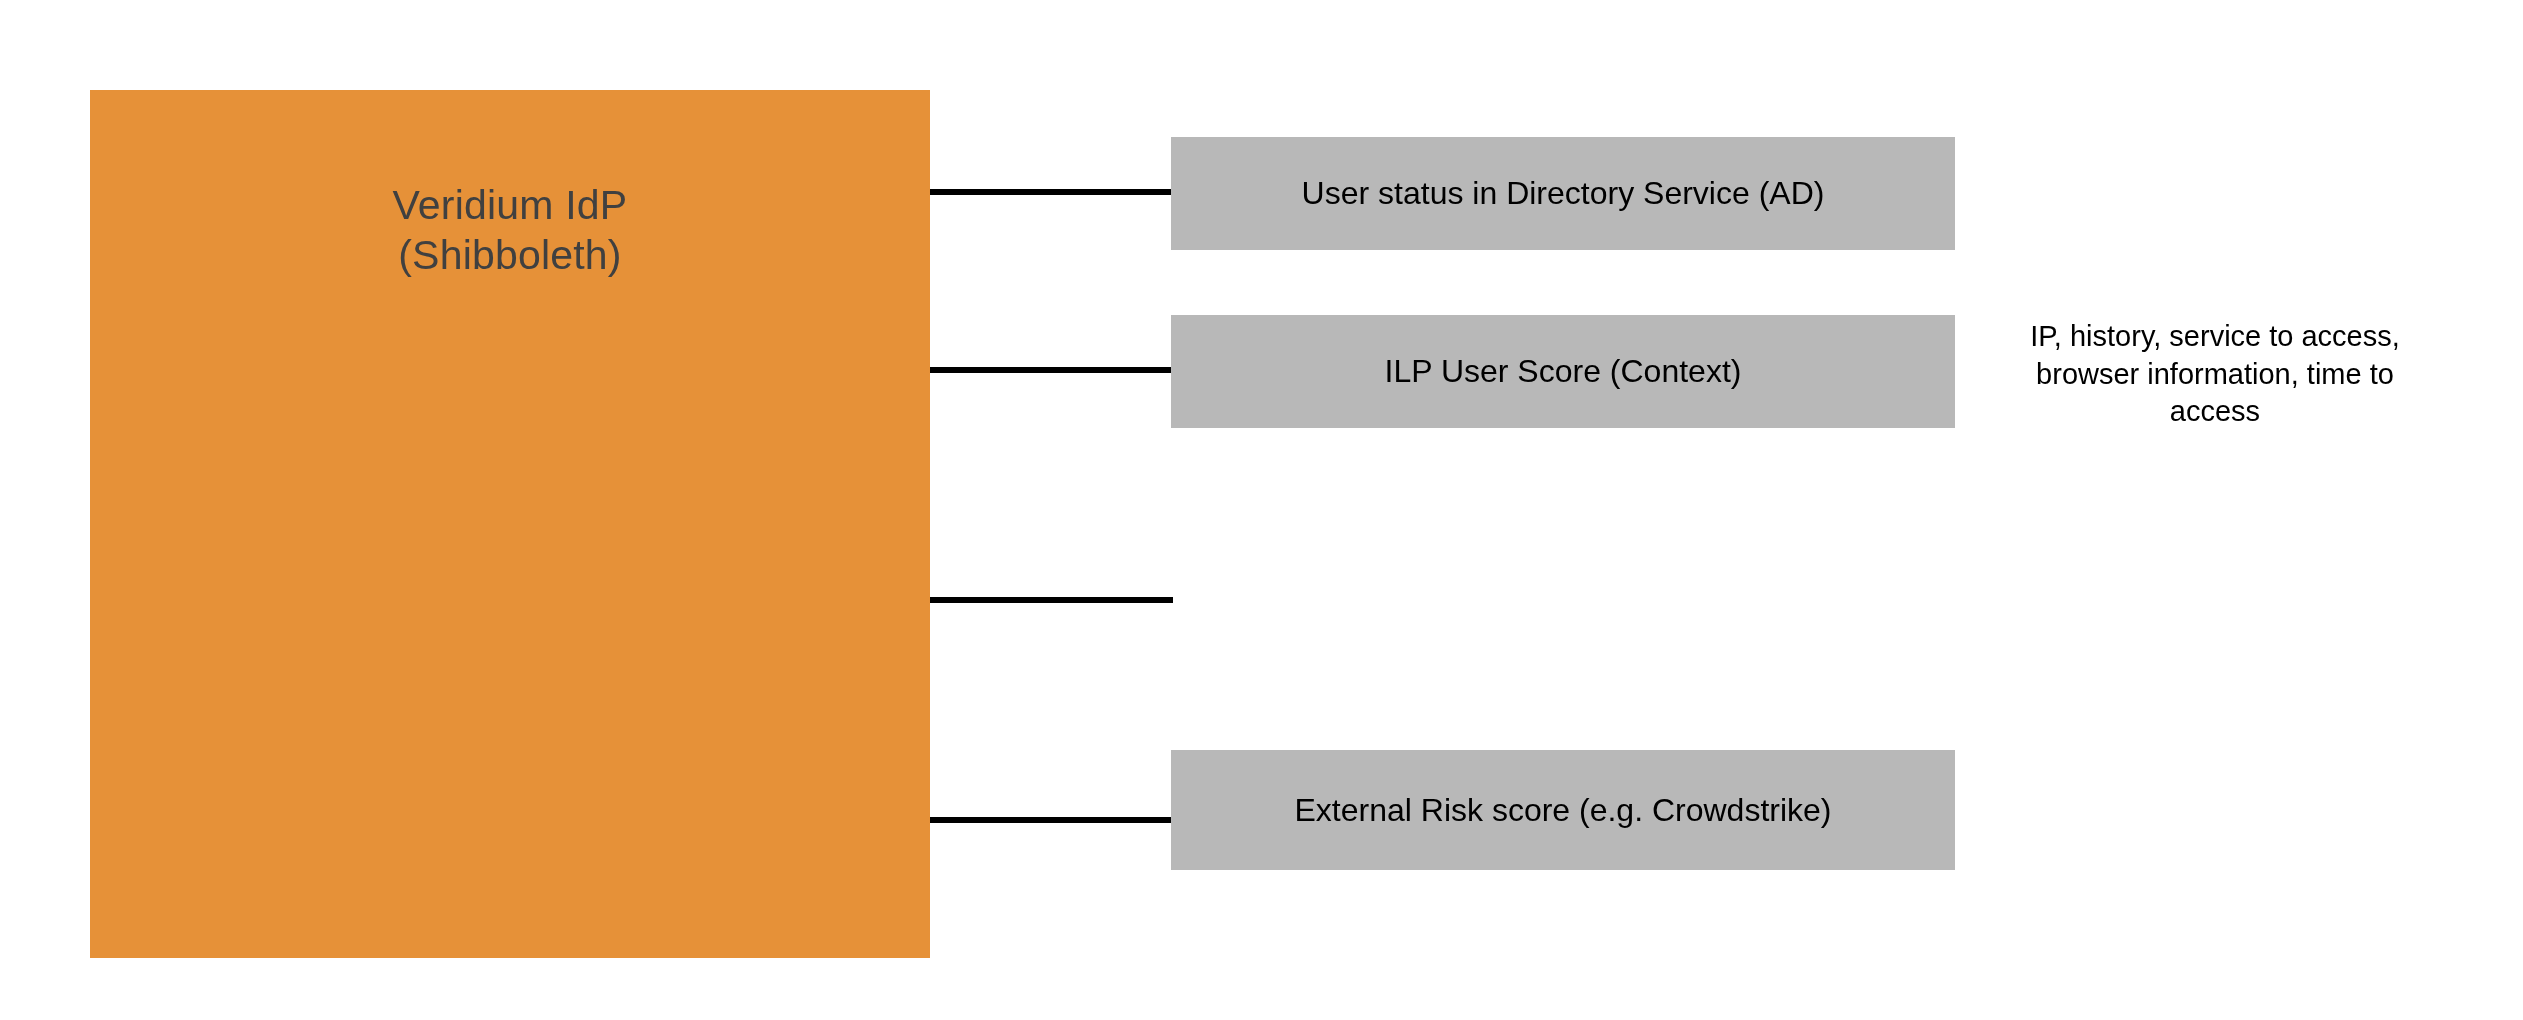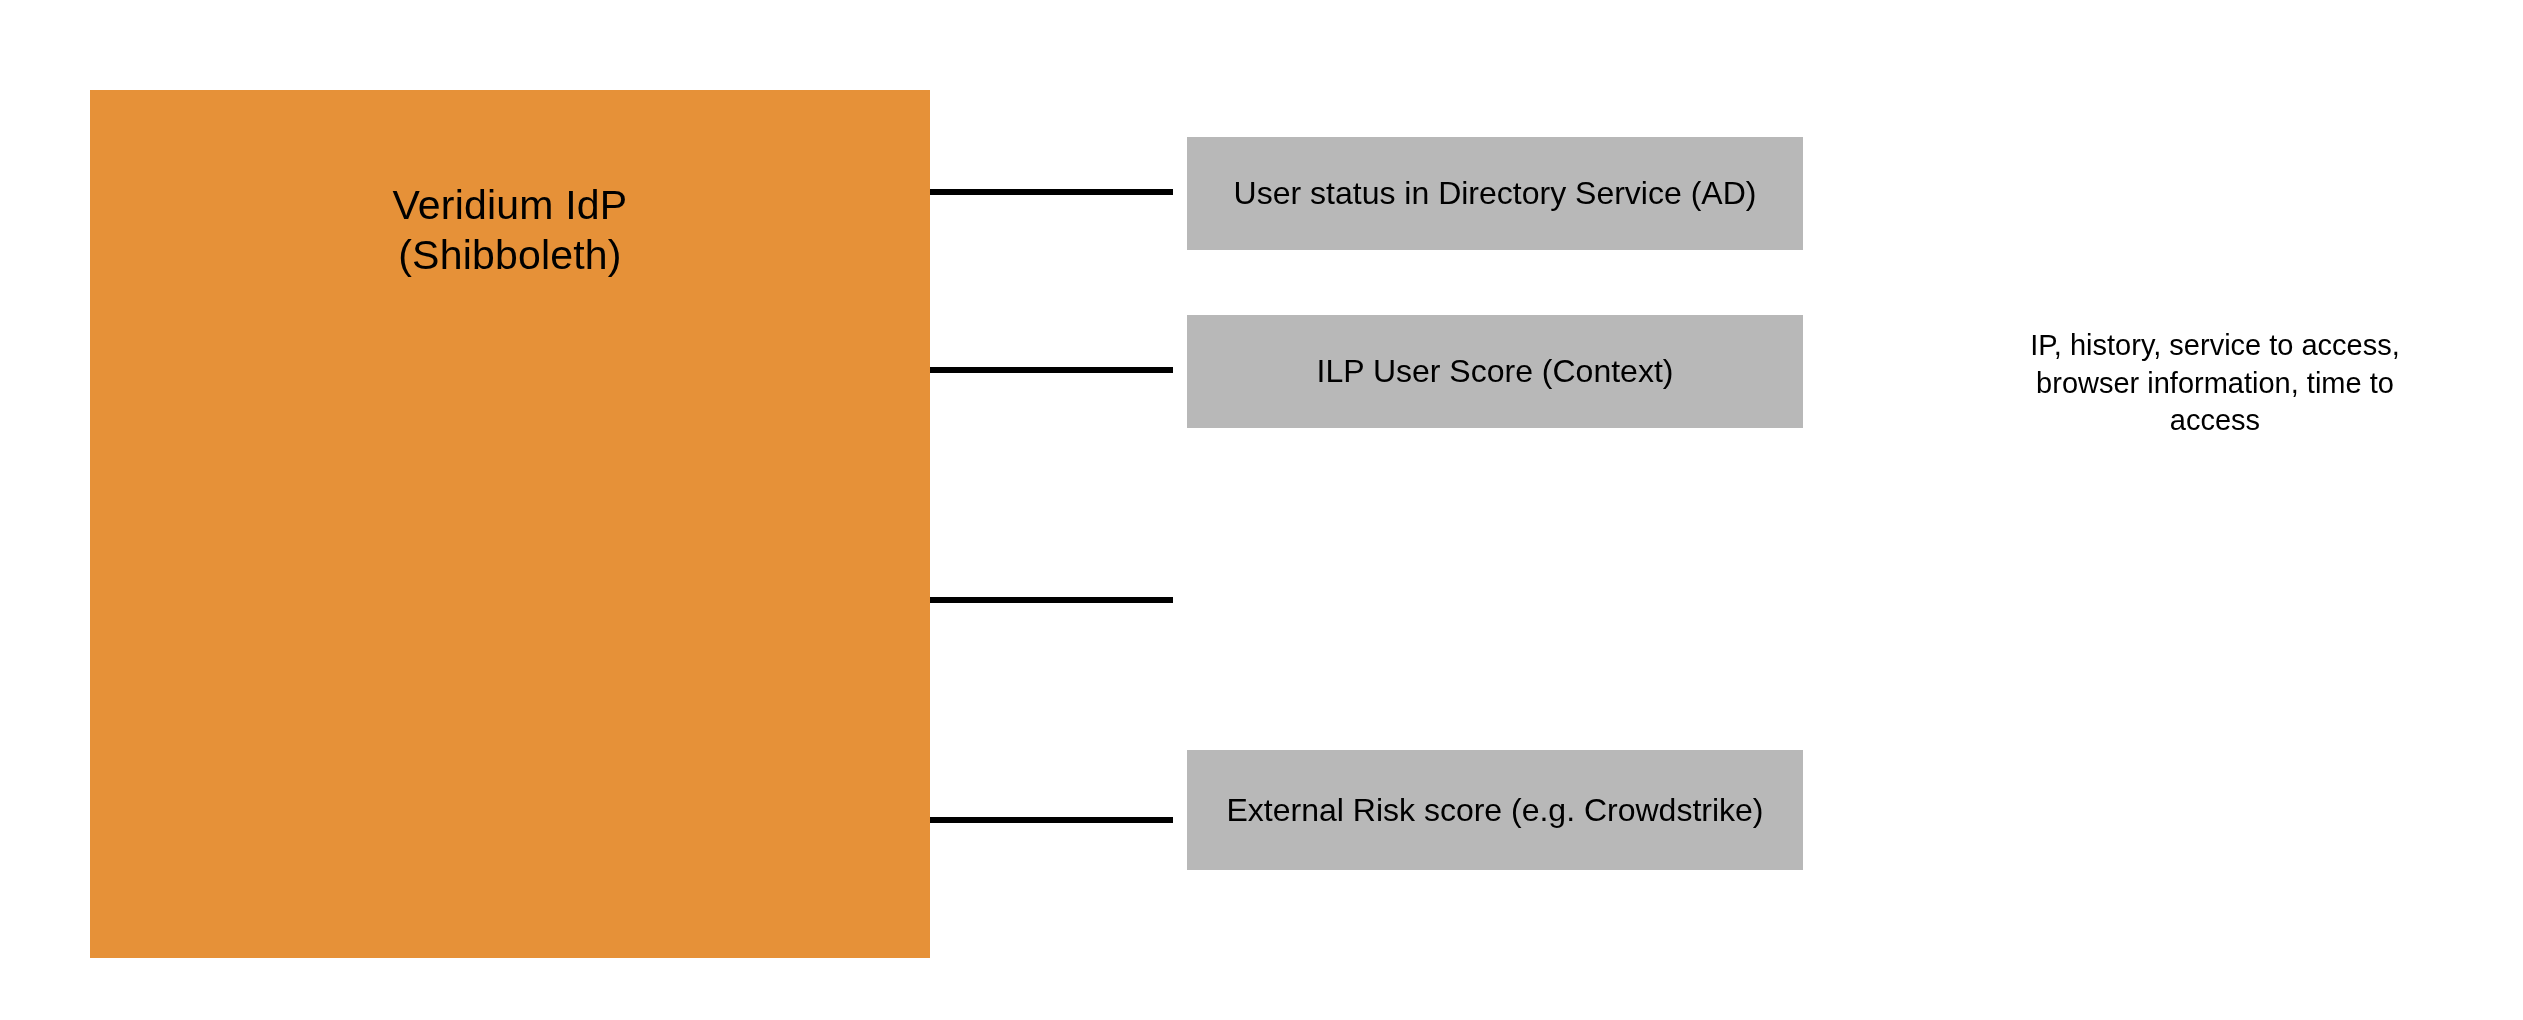"Veridium IdP" .idp-title { color: #000000 -> #404040 }
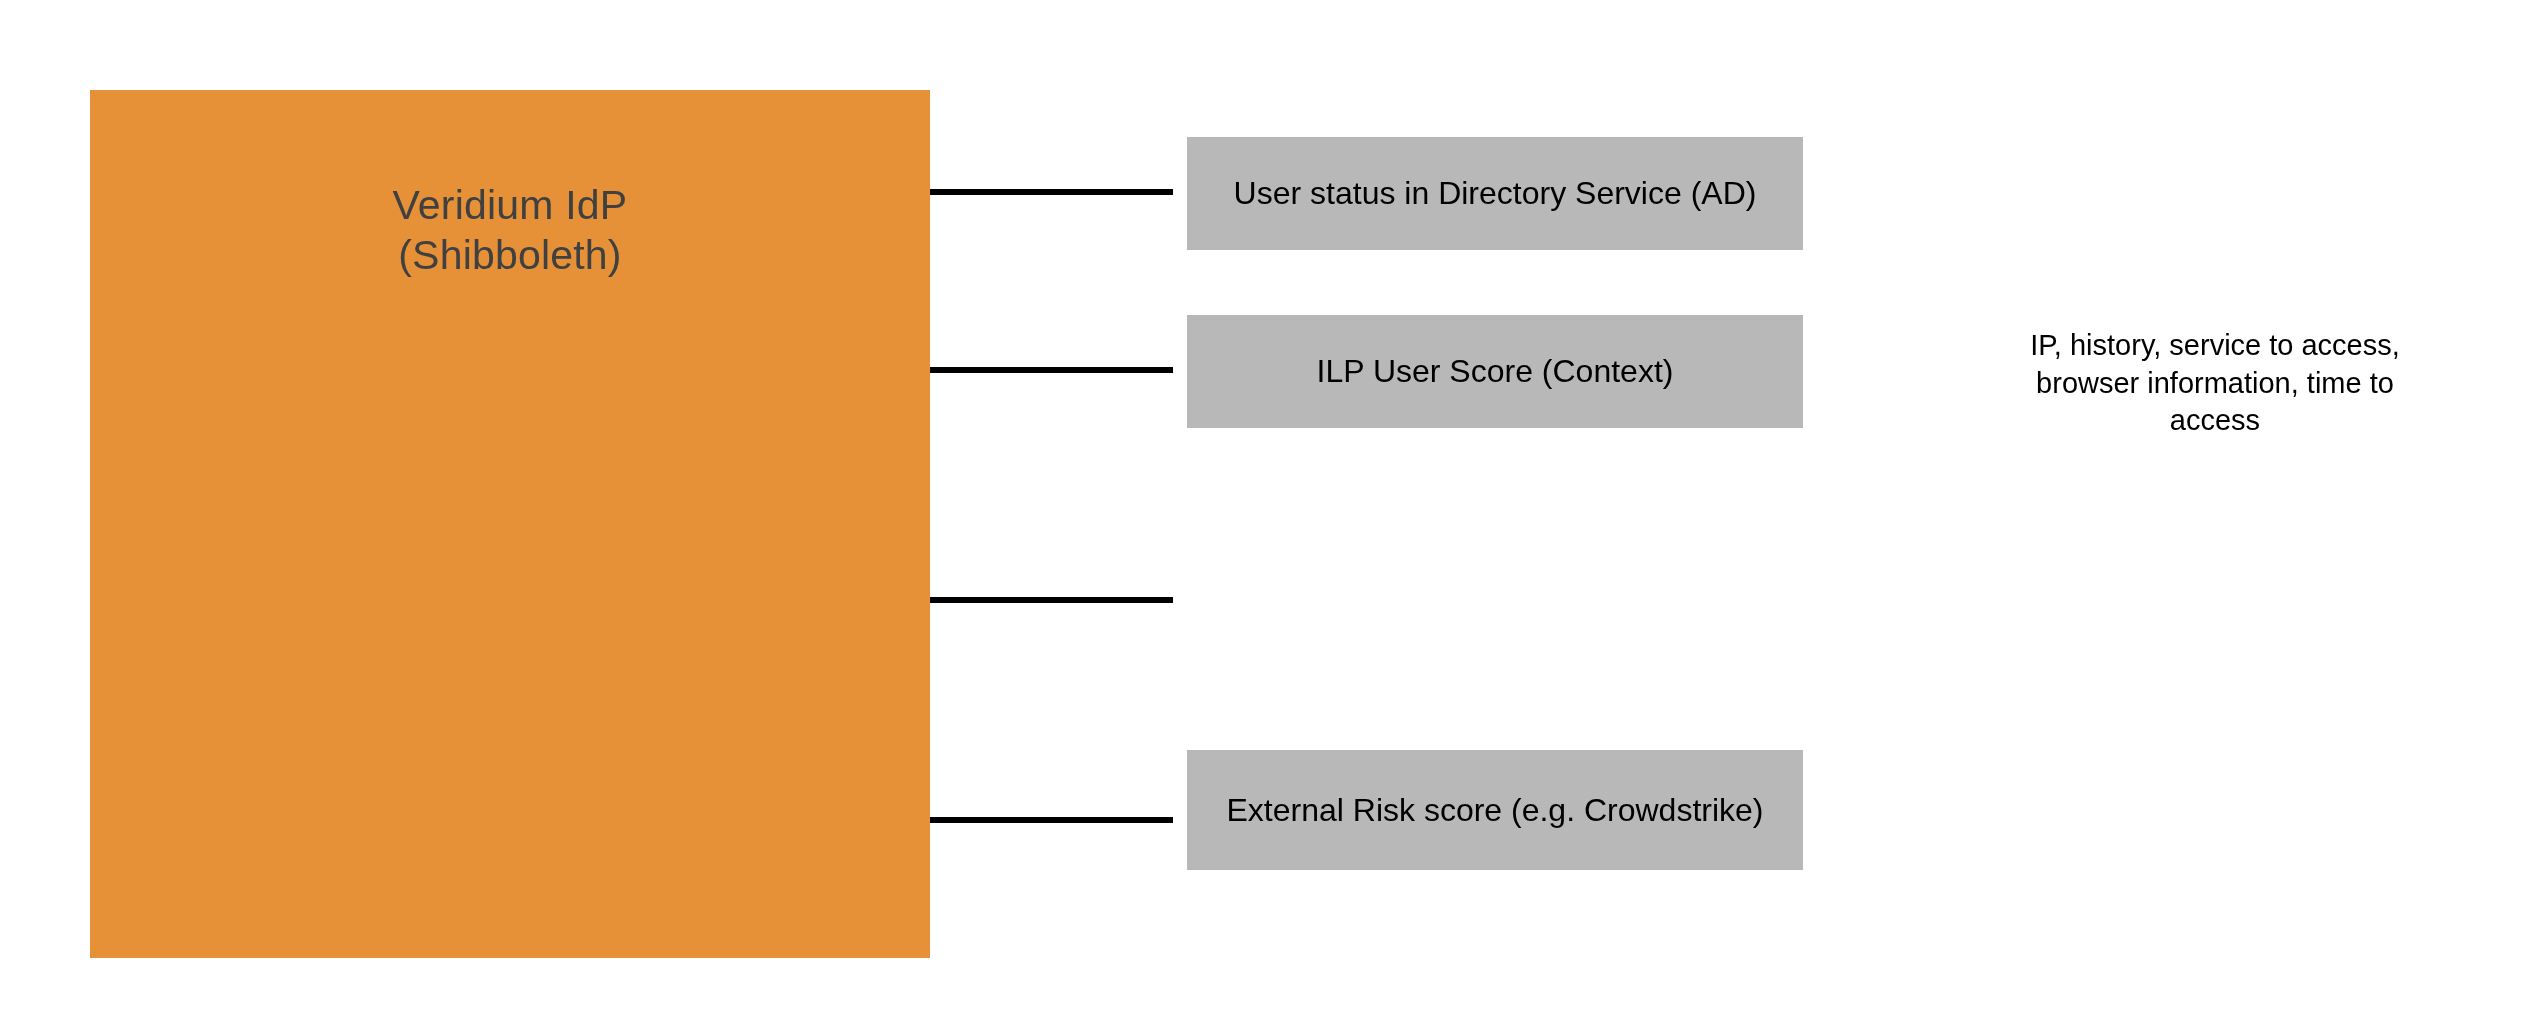"User status in Directory Service" .attr-box { margin-left: 16px -> none; width: 616px -> 784px }
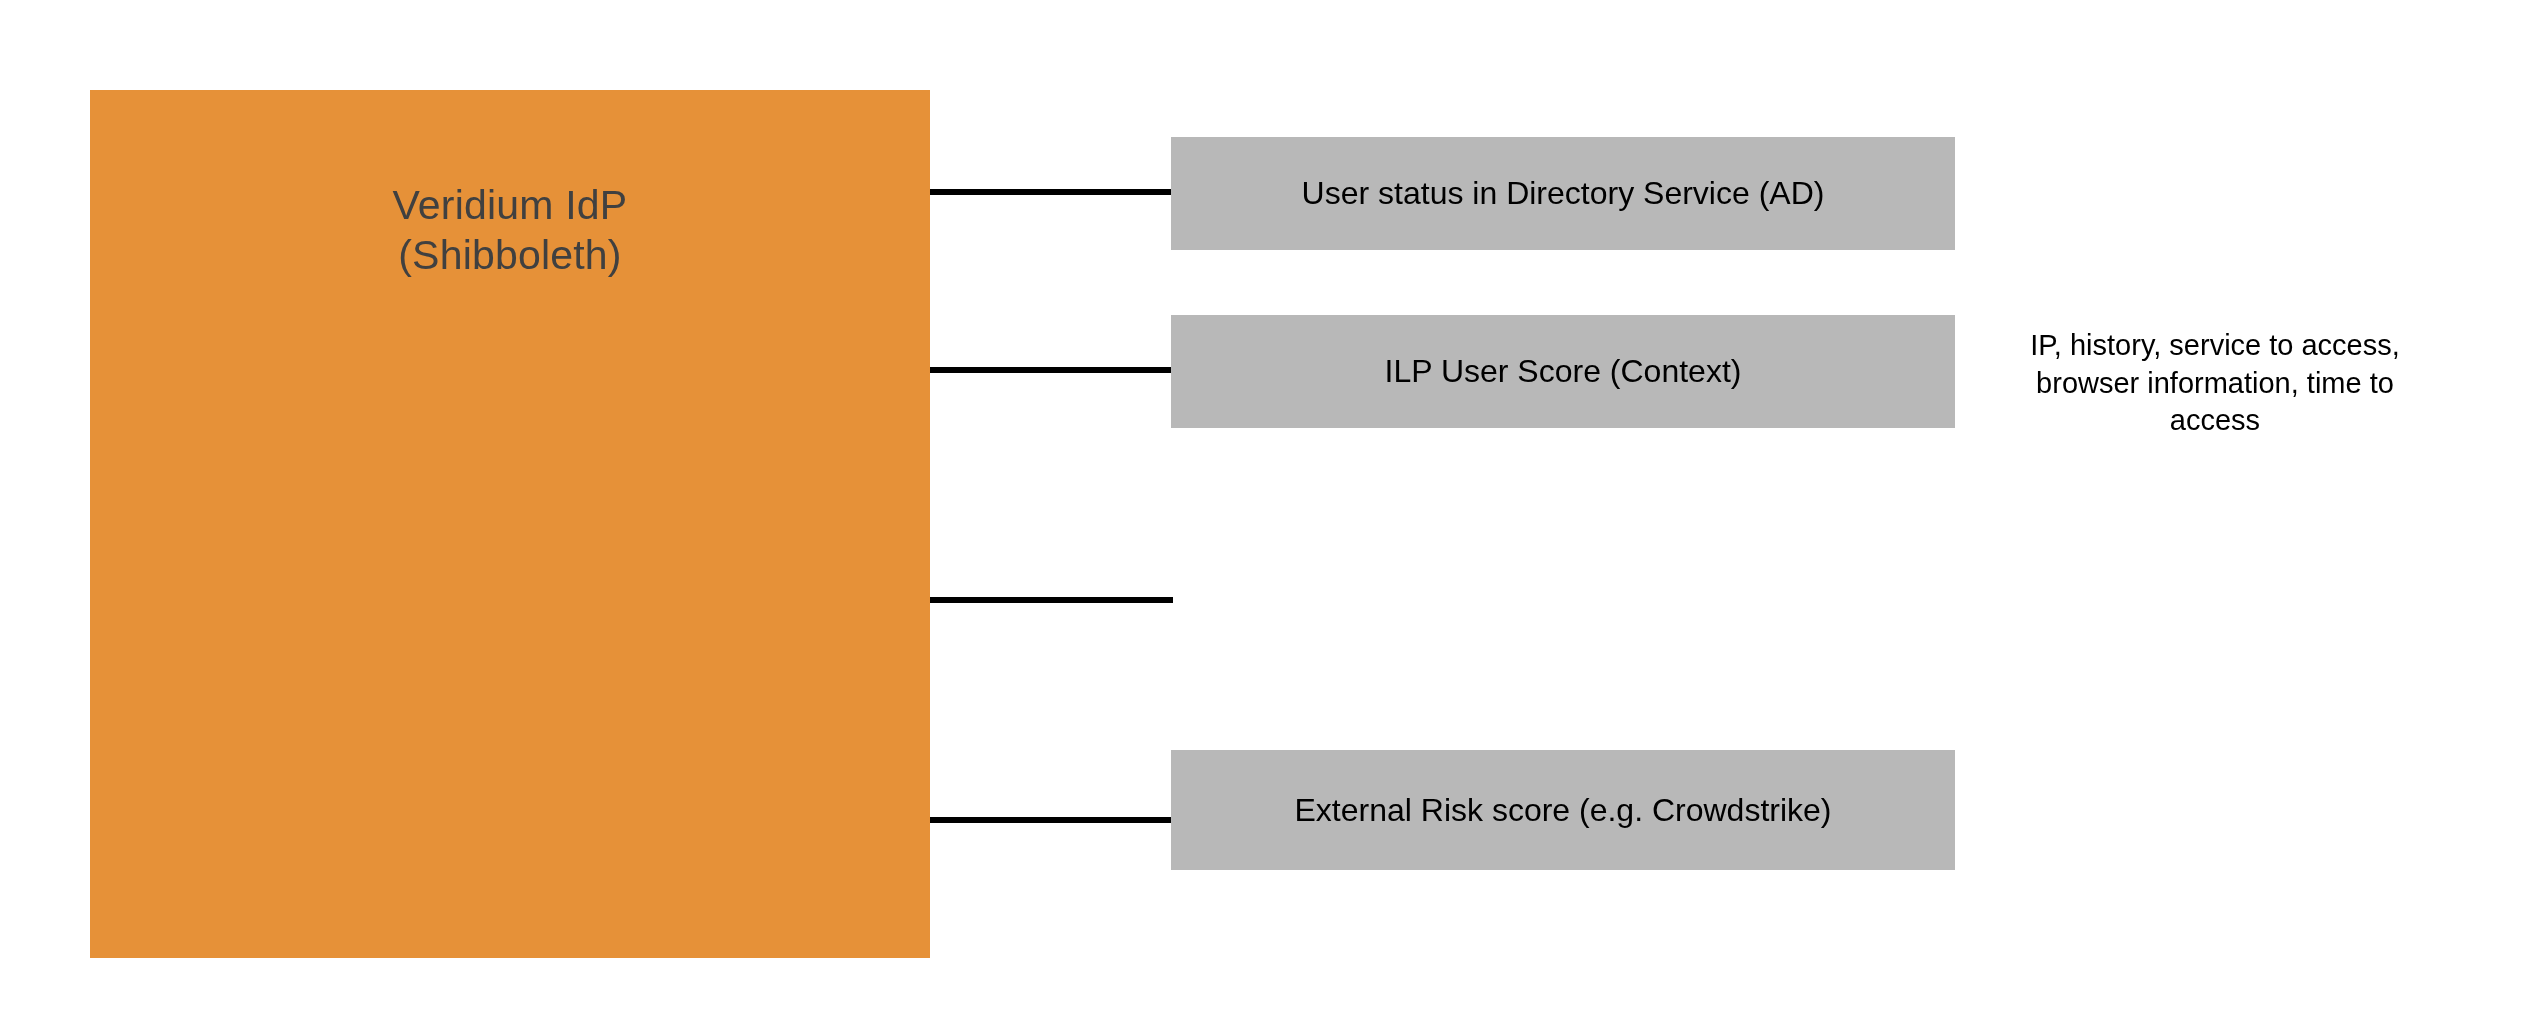"IP, history, service to access," .annotation { margin-top: 9px -> none }
